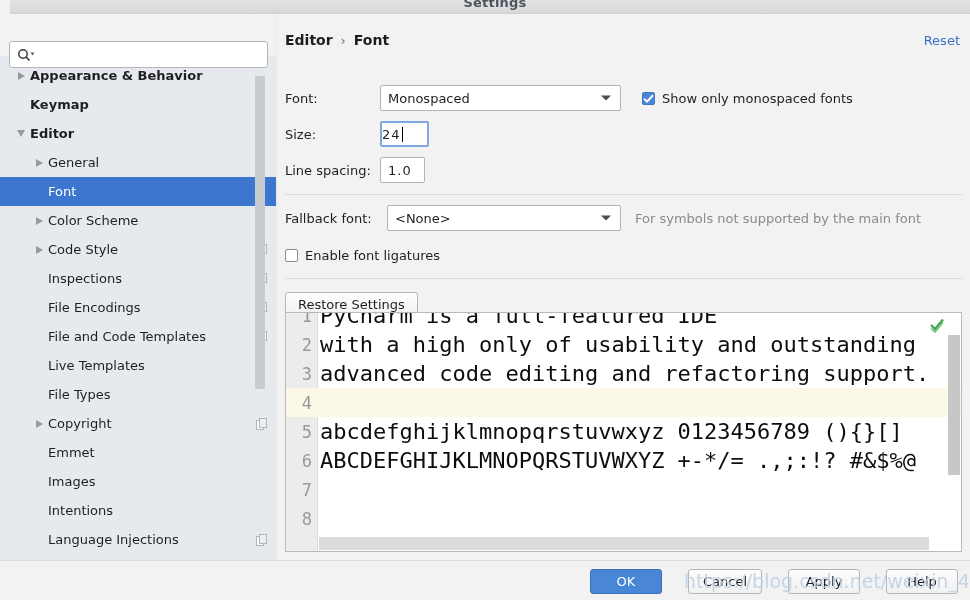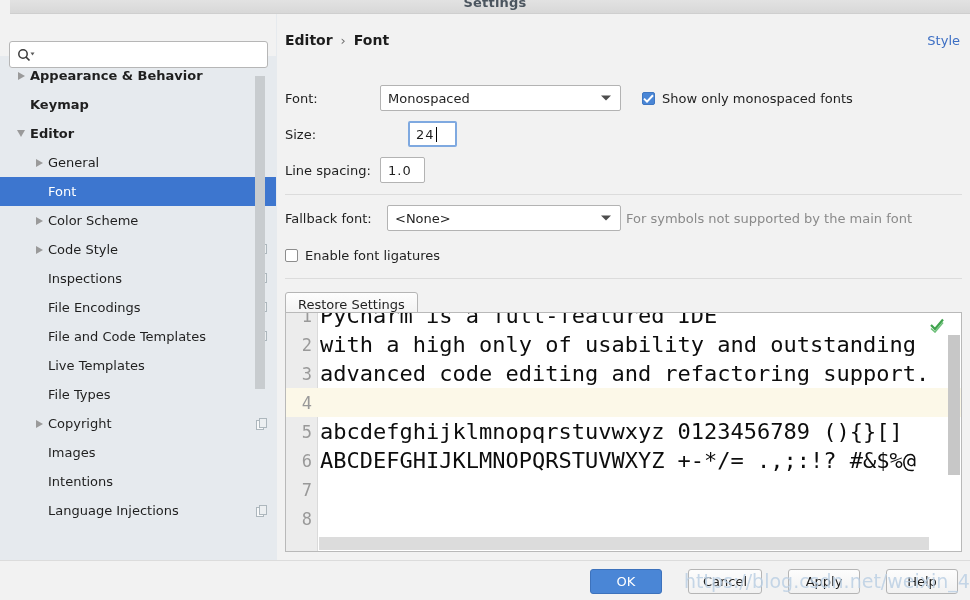"Style" div.reset-link { text: Style -> Reset }
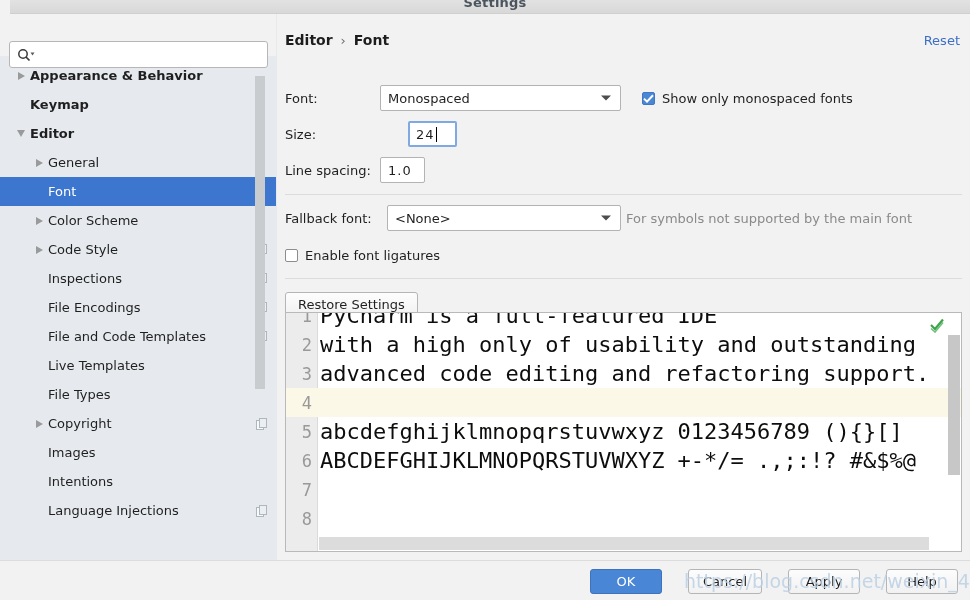"24" .textfield.focused { margin-left: 28px -> none; padding-left: 6px -> 0 }
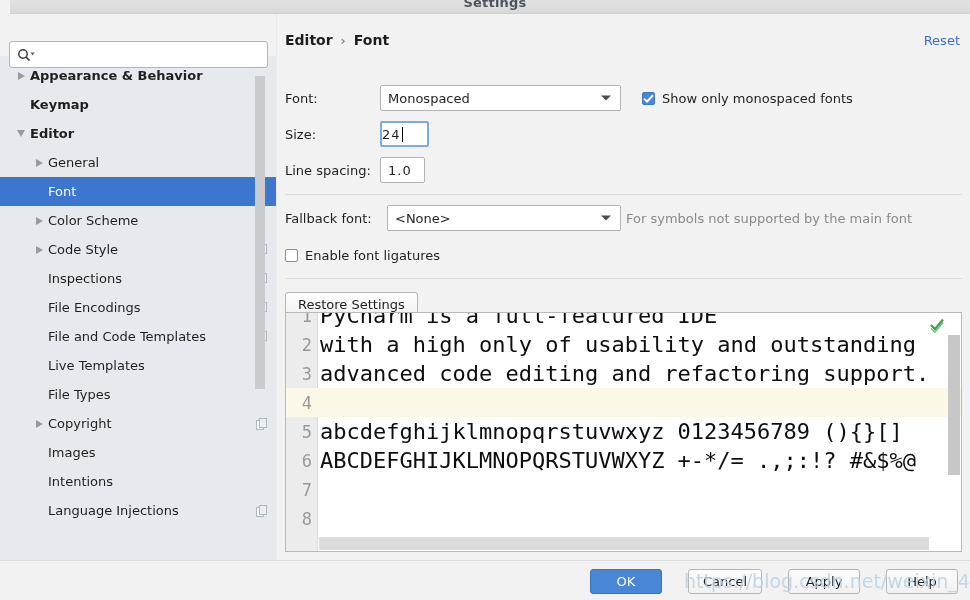"For symbols not supported by" span.hint { margin-left: 5px -> 14px }
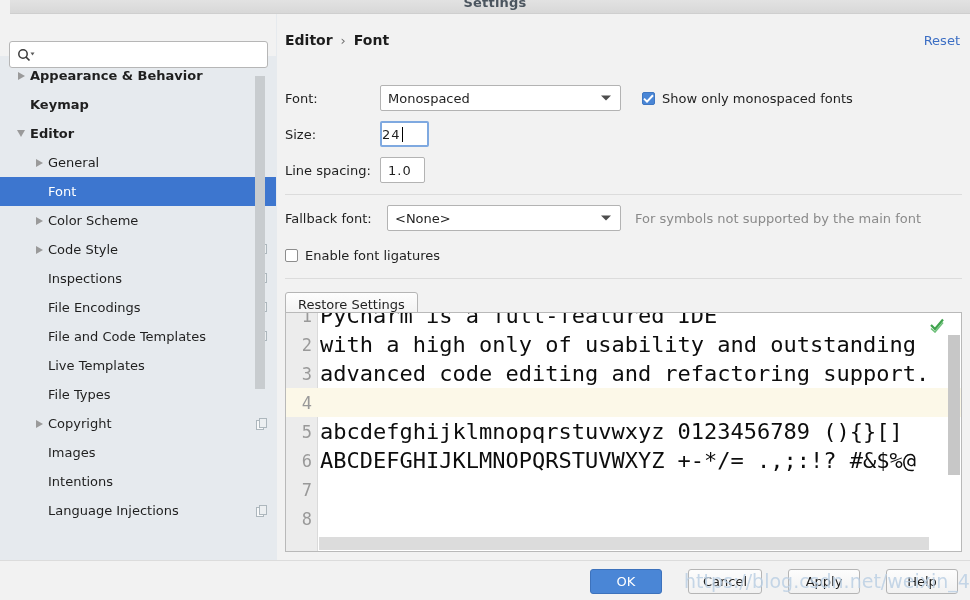"Emmet" div.row { html: none -> <div> <span></span> <span>Emmet</span> <span></span> </div> }
